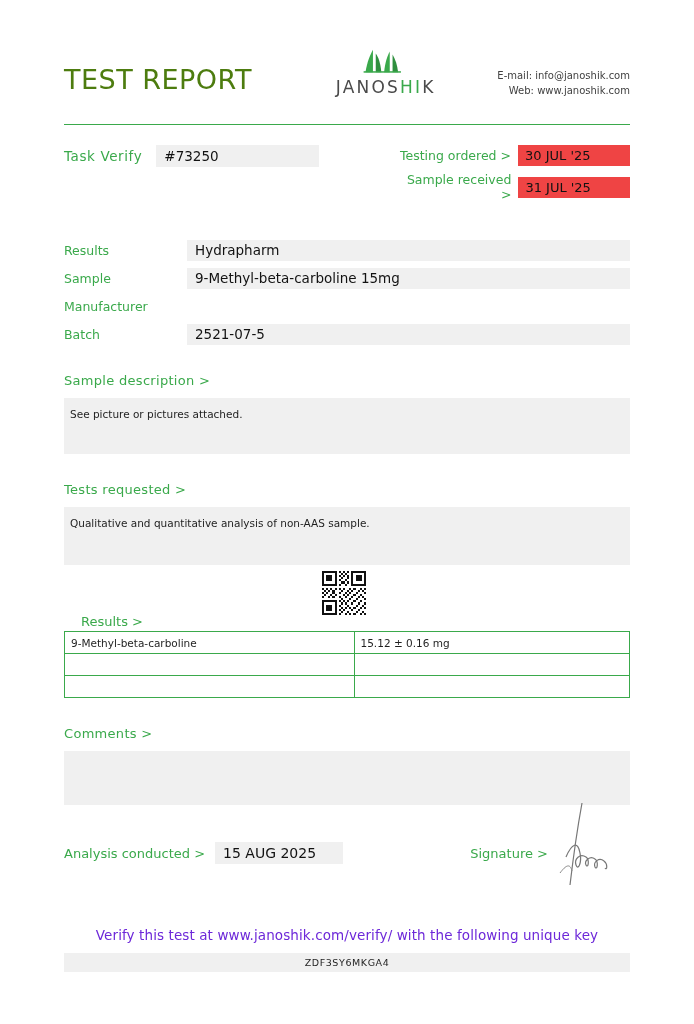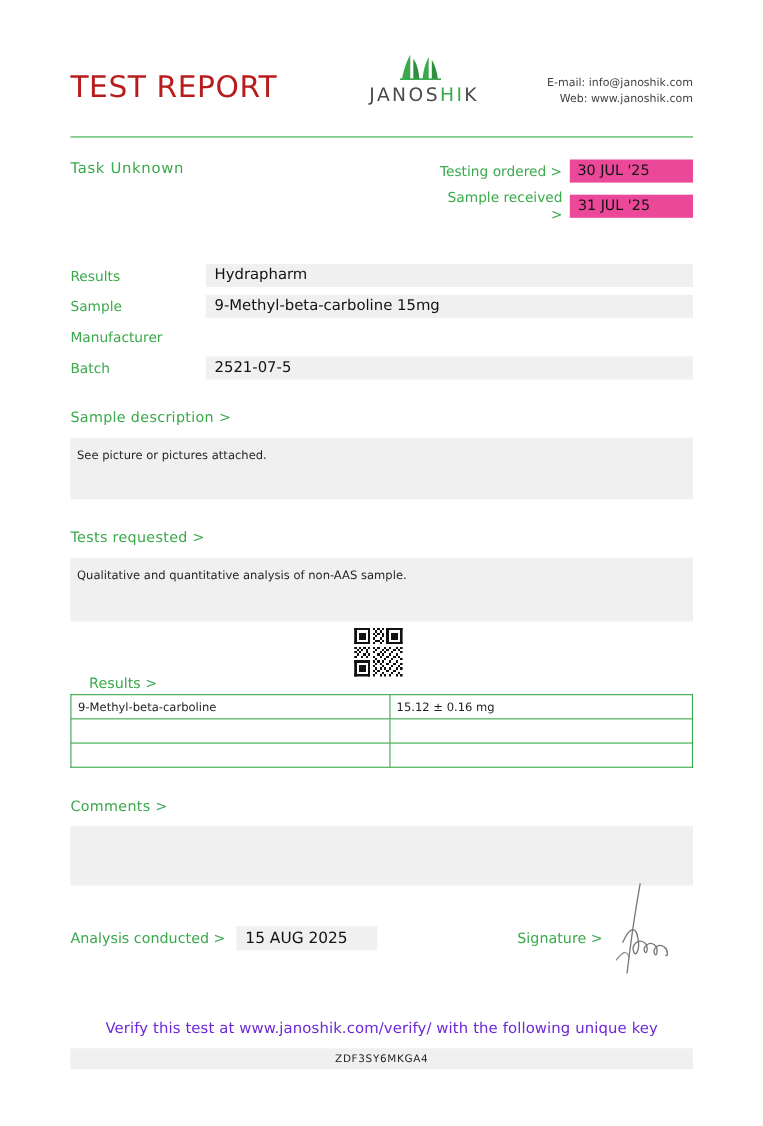"TEST REPORT" .report-title { color: #b91c1c -> #4d7c0f }
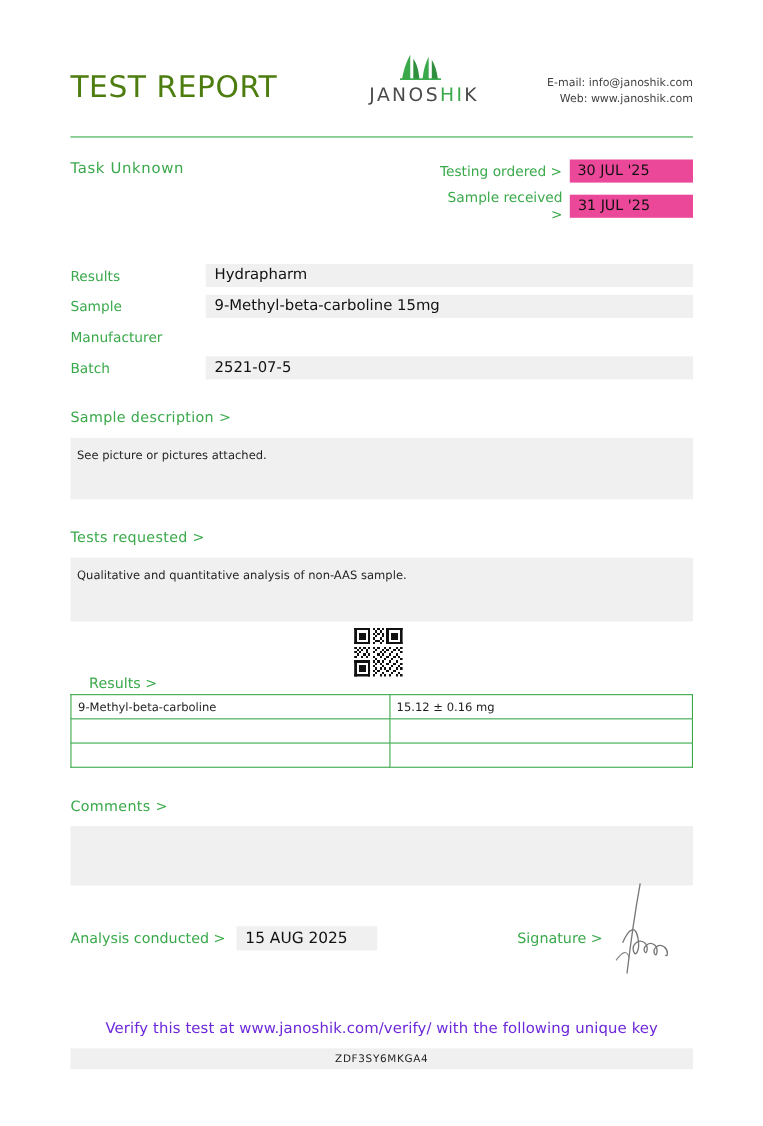"Task Unknown" span.label-green { text: Unknown -> Verify }
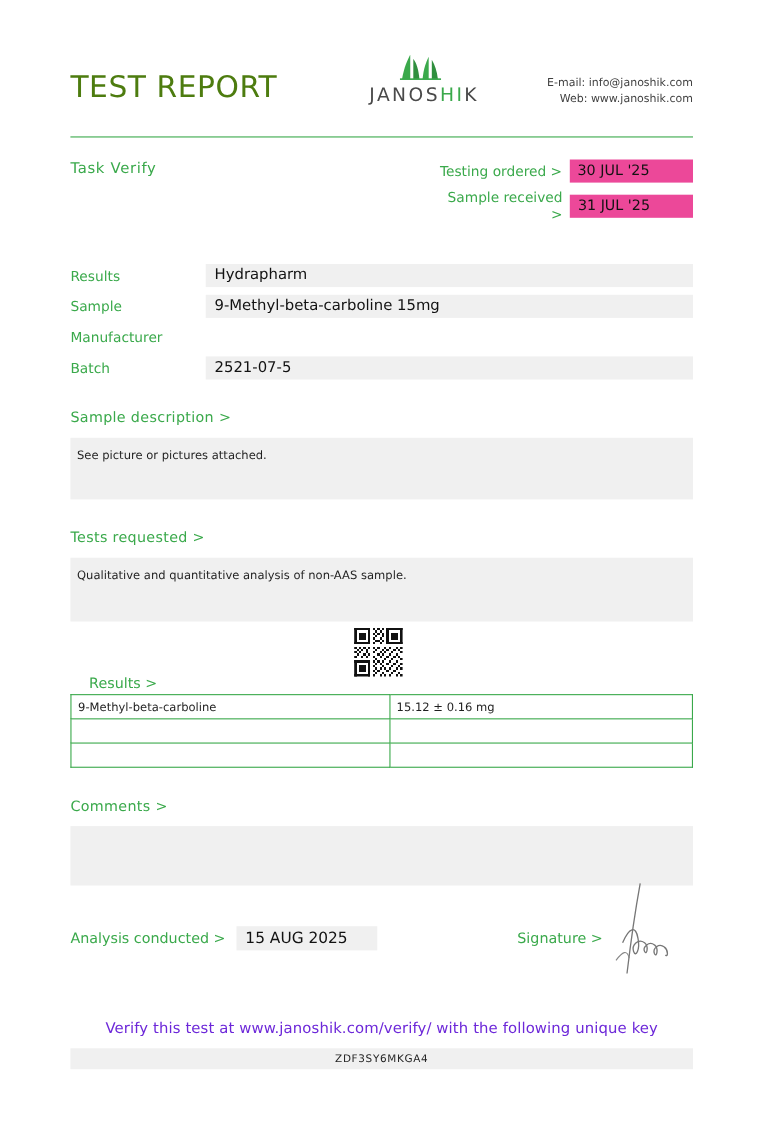"#73250" span.task-value-box { html: none -> <span>#73250</span> }
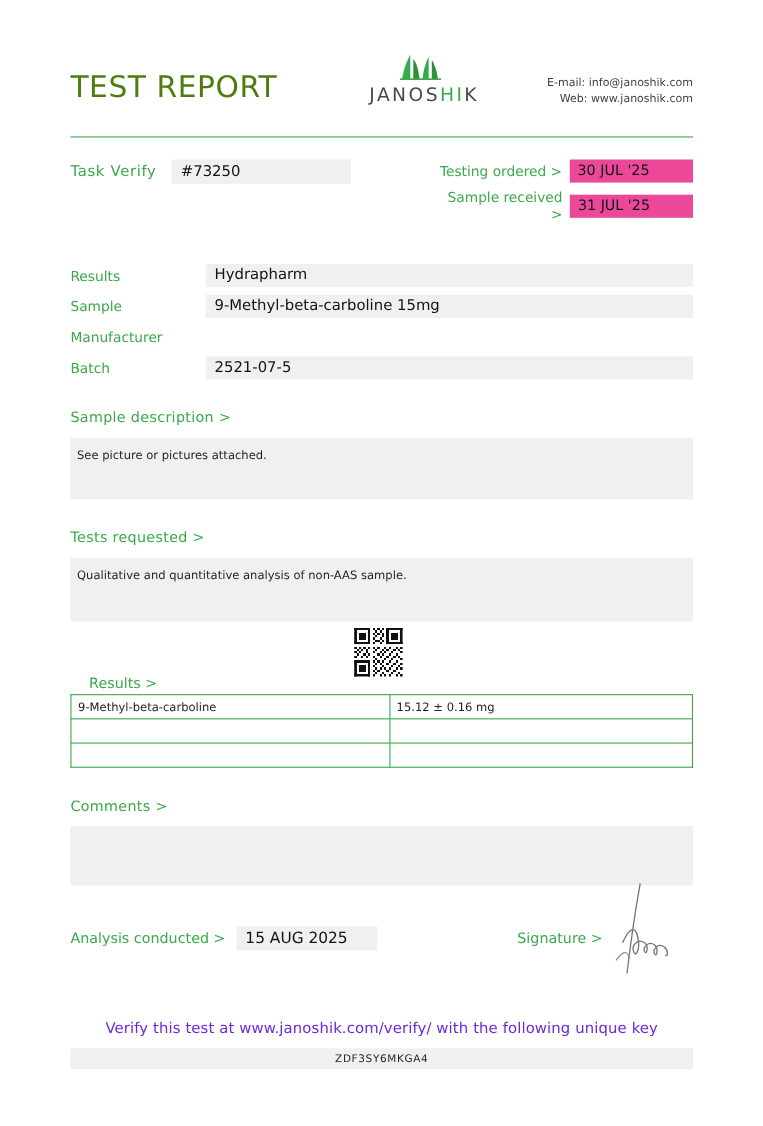"30 JUL '25" .date-box { background: #ec4899 -> #ef4444 }
